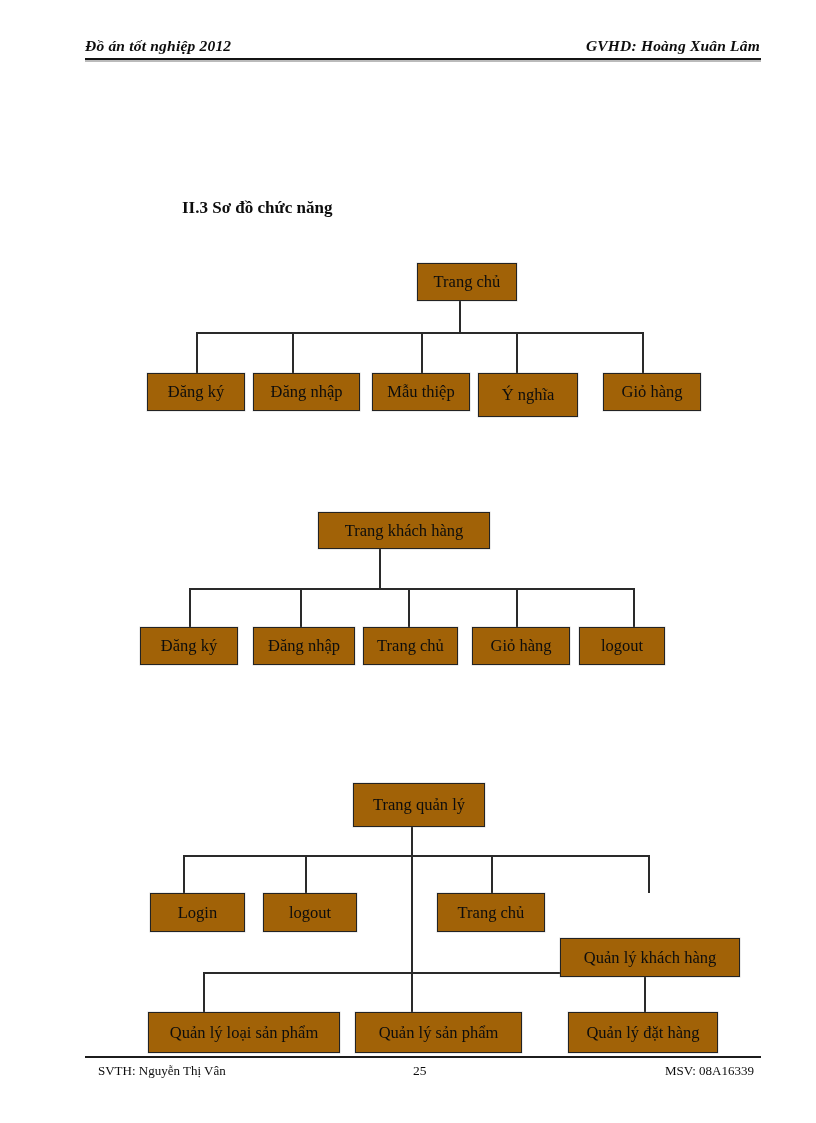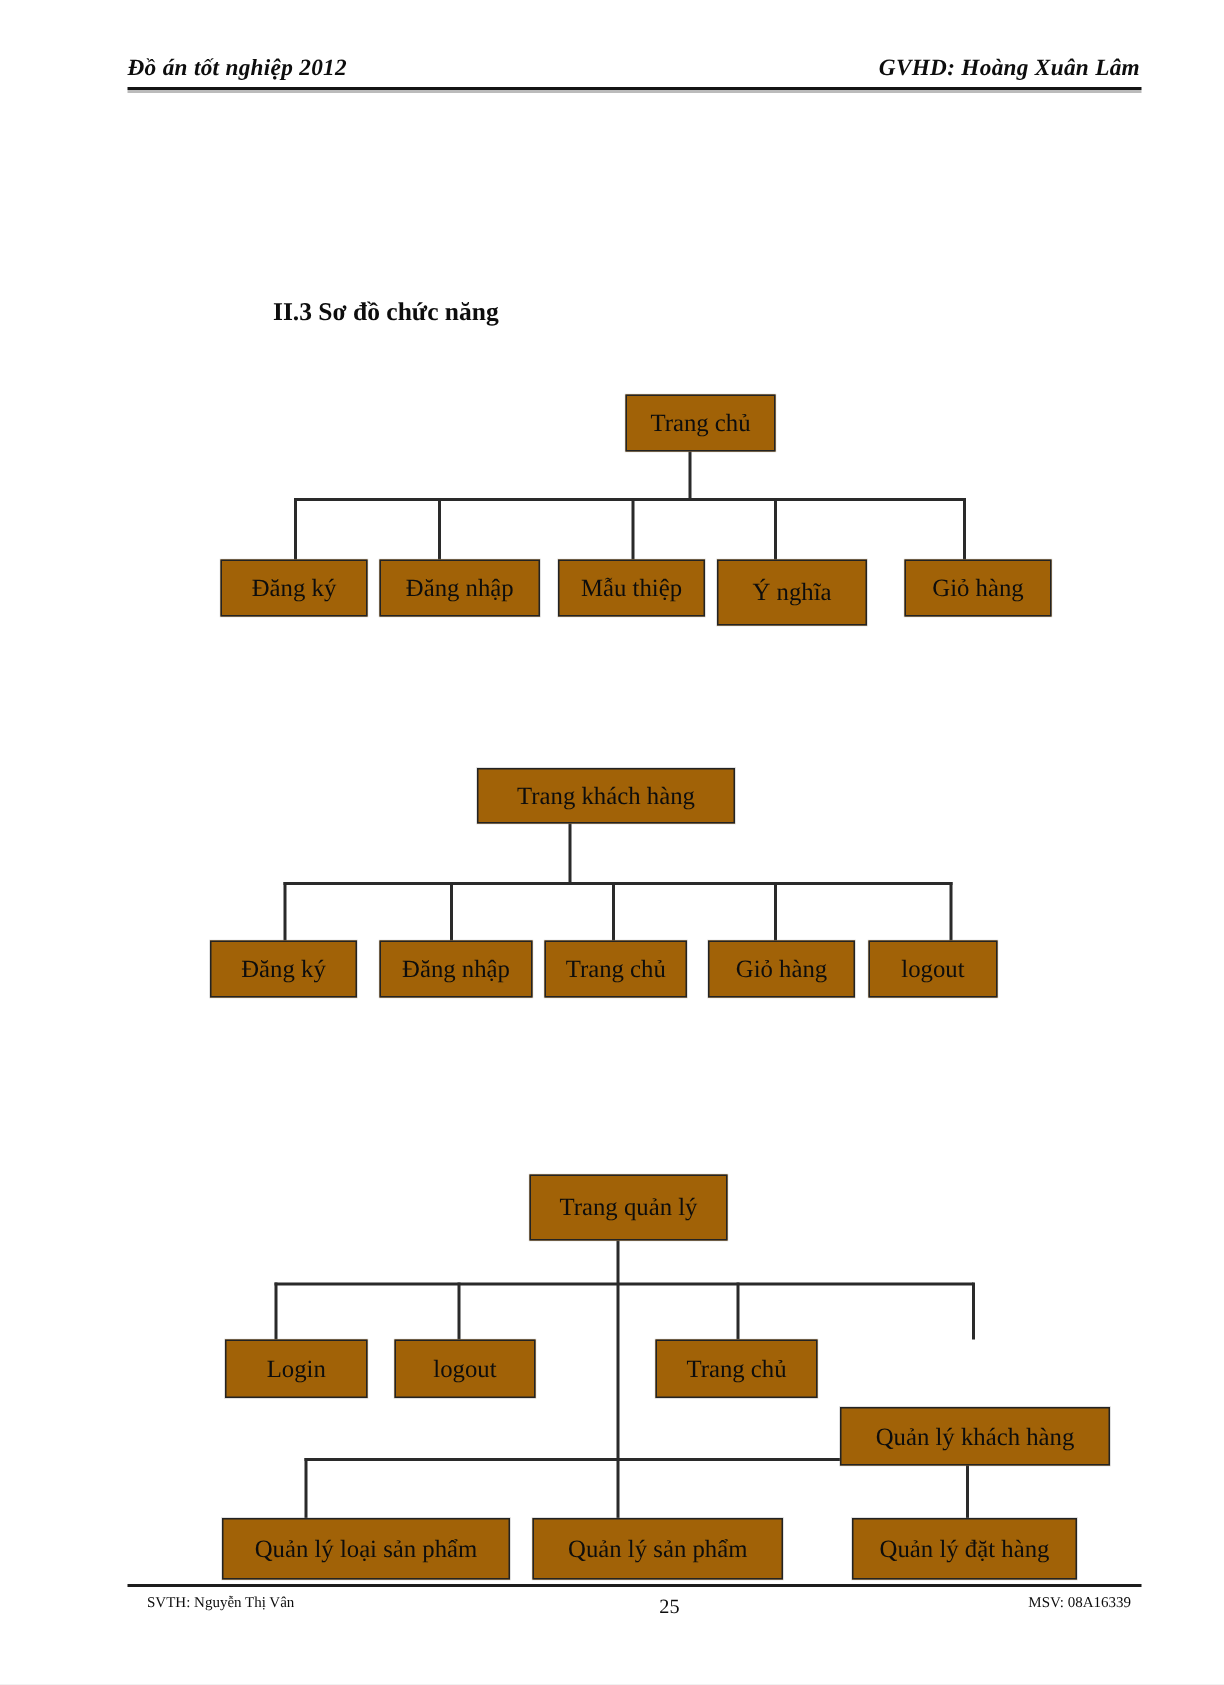"SVTH: Nguyễn Thị Vân" .ftr-text { font-size: 10px -> 13px }
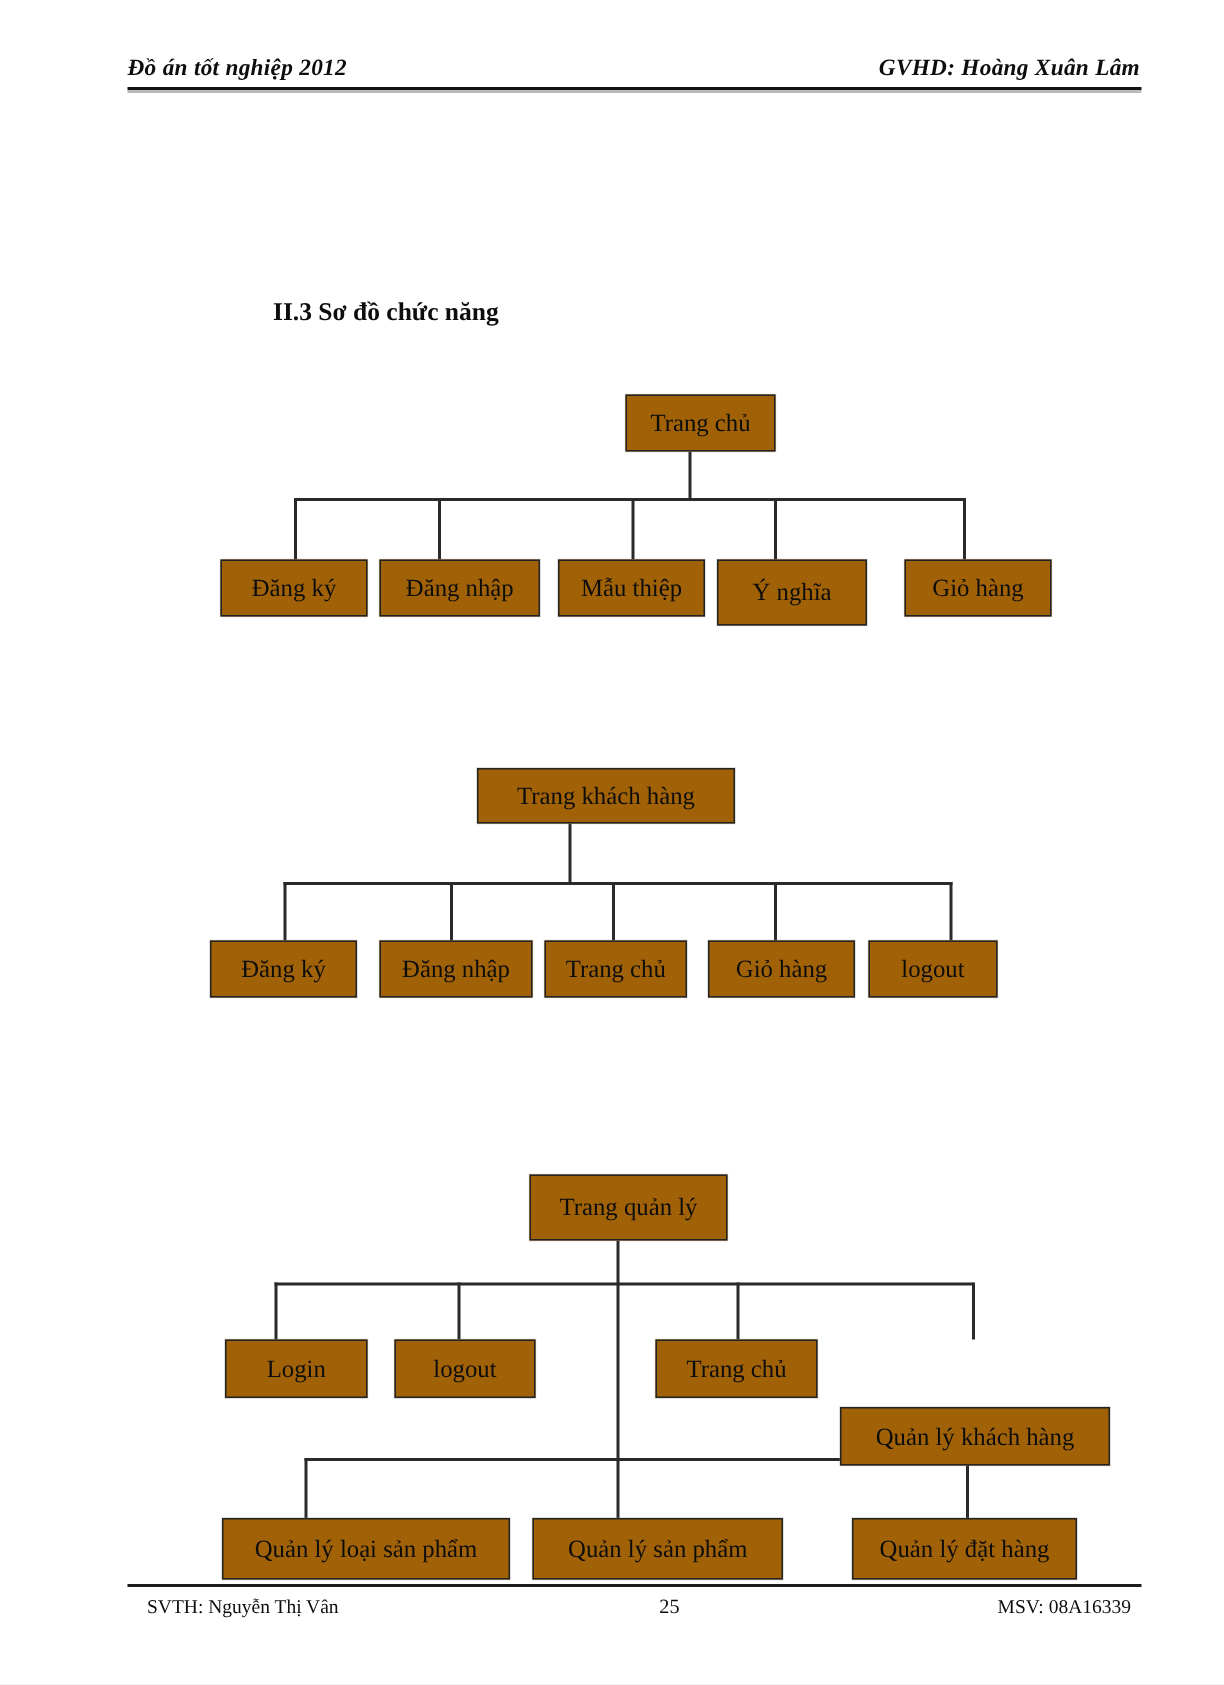"25" div.ftr-text { text-align: right -> left }
